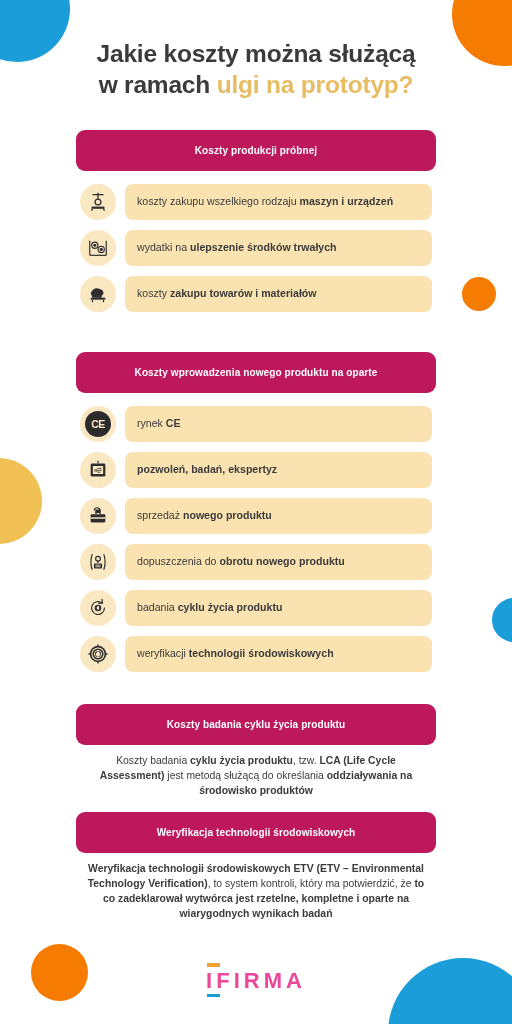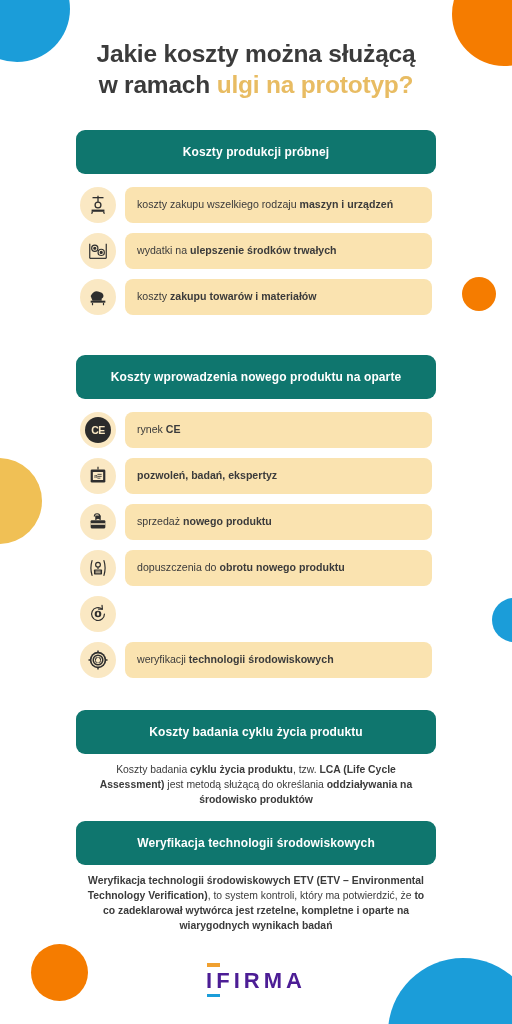"Koszty produkcji próbnej" .section-header { background: #0f766e -> #be185d; font-size: 12px -> 10px }
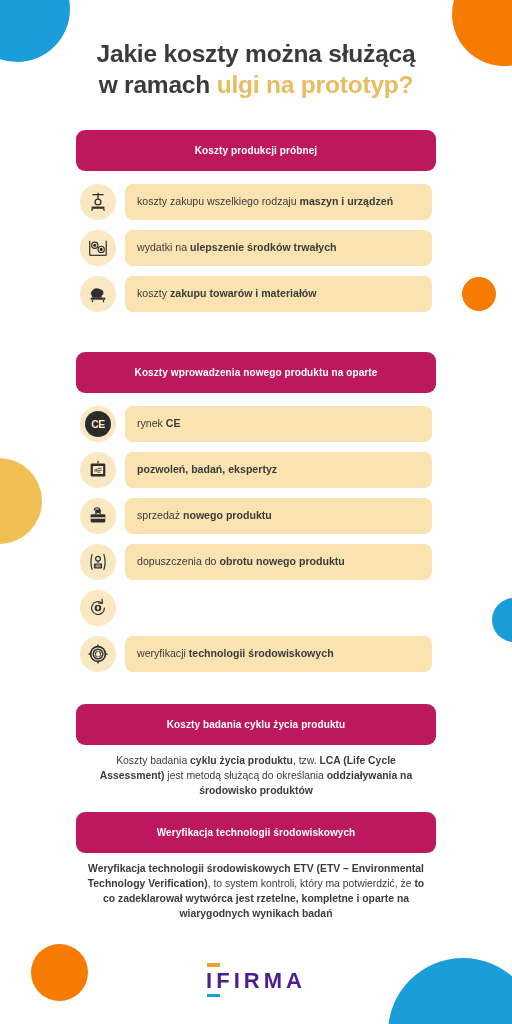"badania cyklu życia produktu" div.item-pill { html: none -> <div><span>badania </span><b>cyklu życia produktu</b></div> }
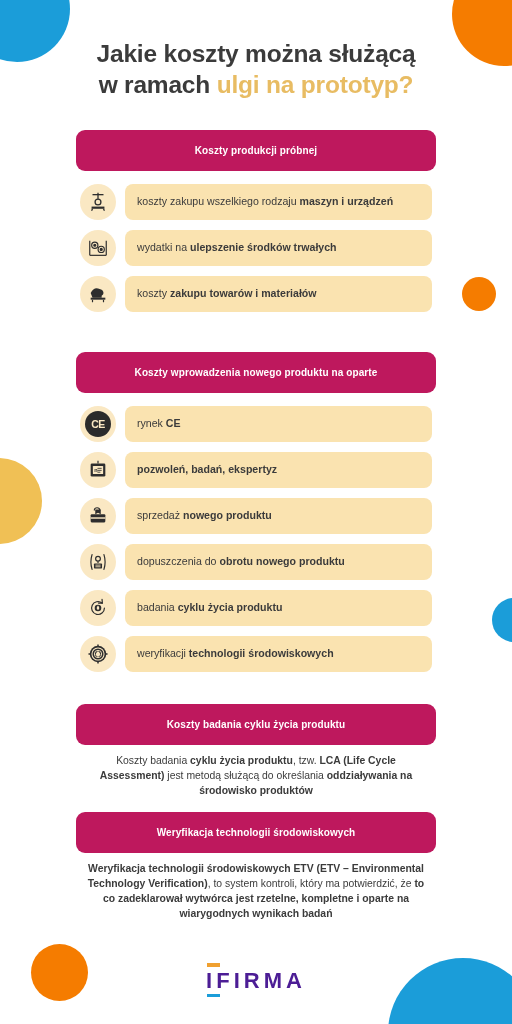"IFIRMA" .logo-inner { color: #4c1d95 -> #ec4899 }
